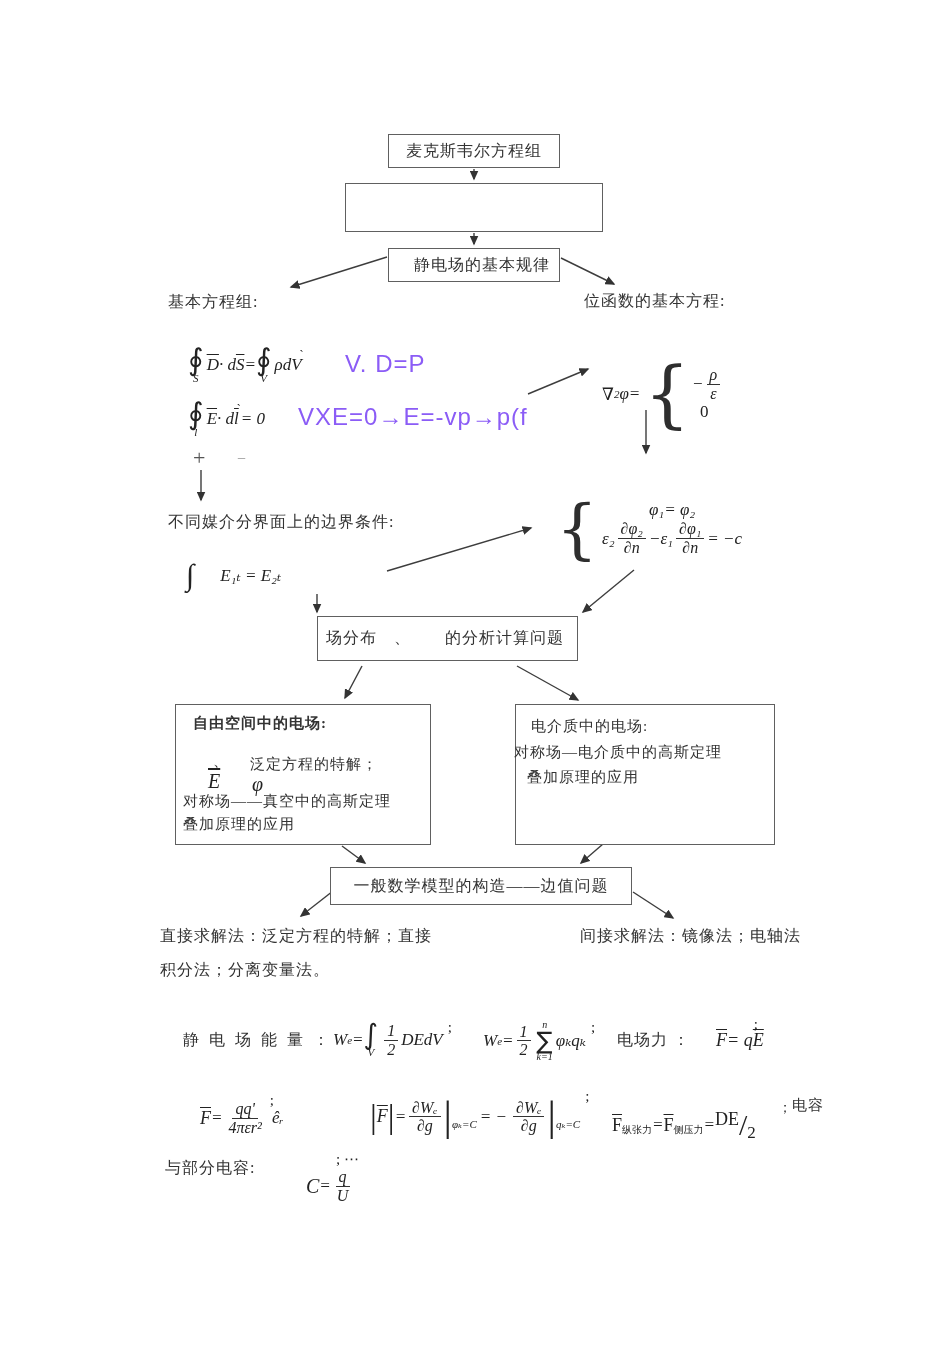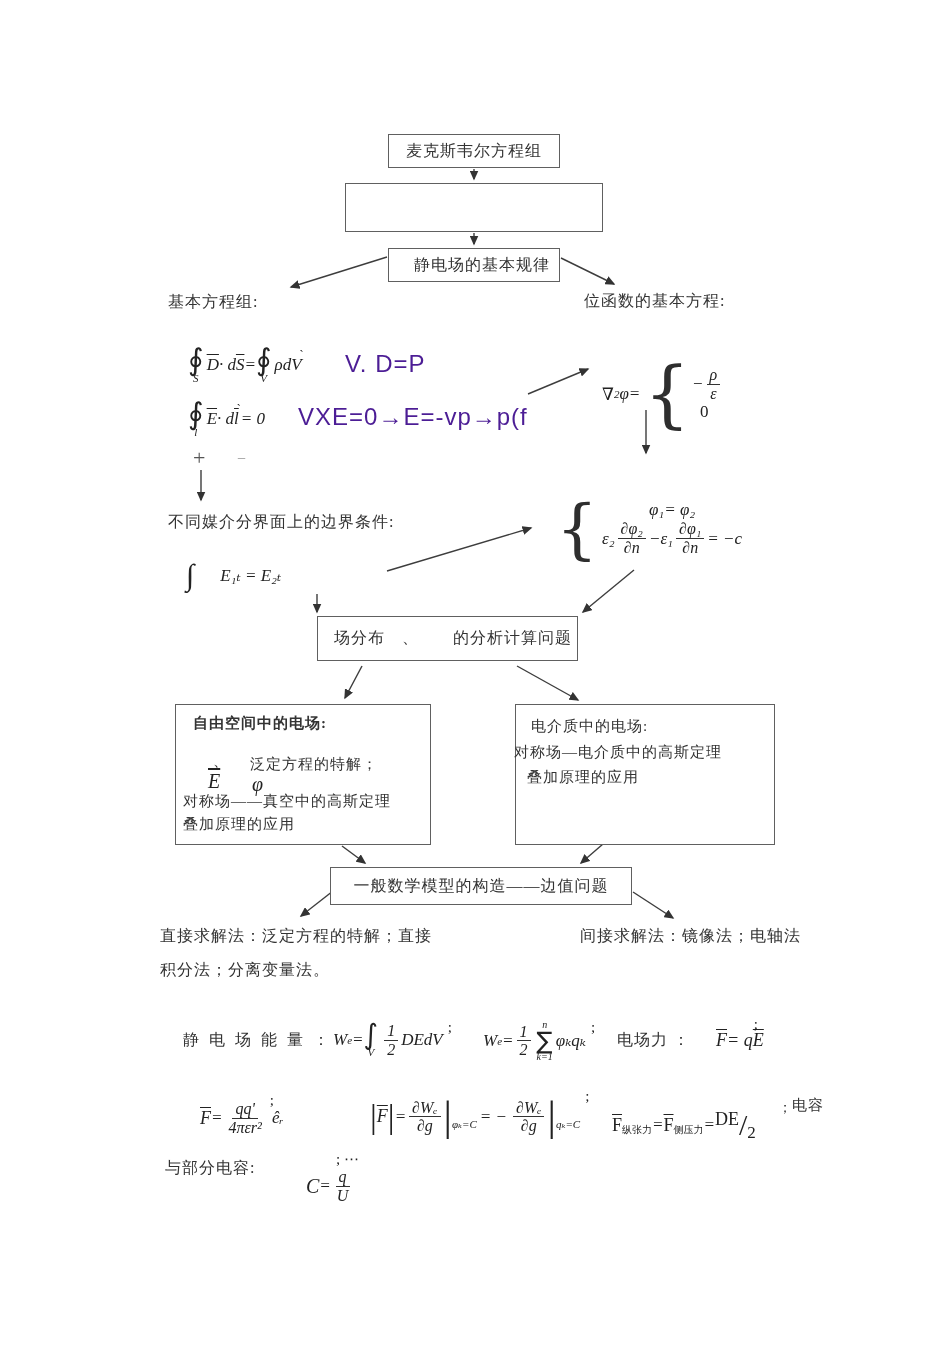"V. D=P" .sans { color: #4c1d95 -> #8b5cf6 }
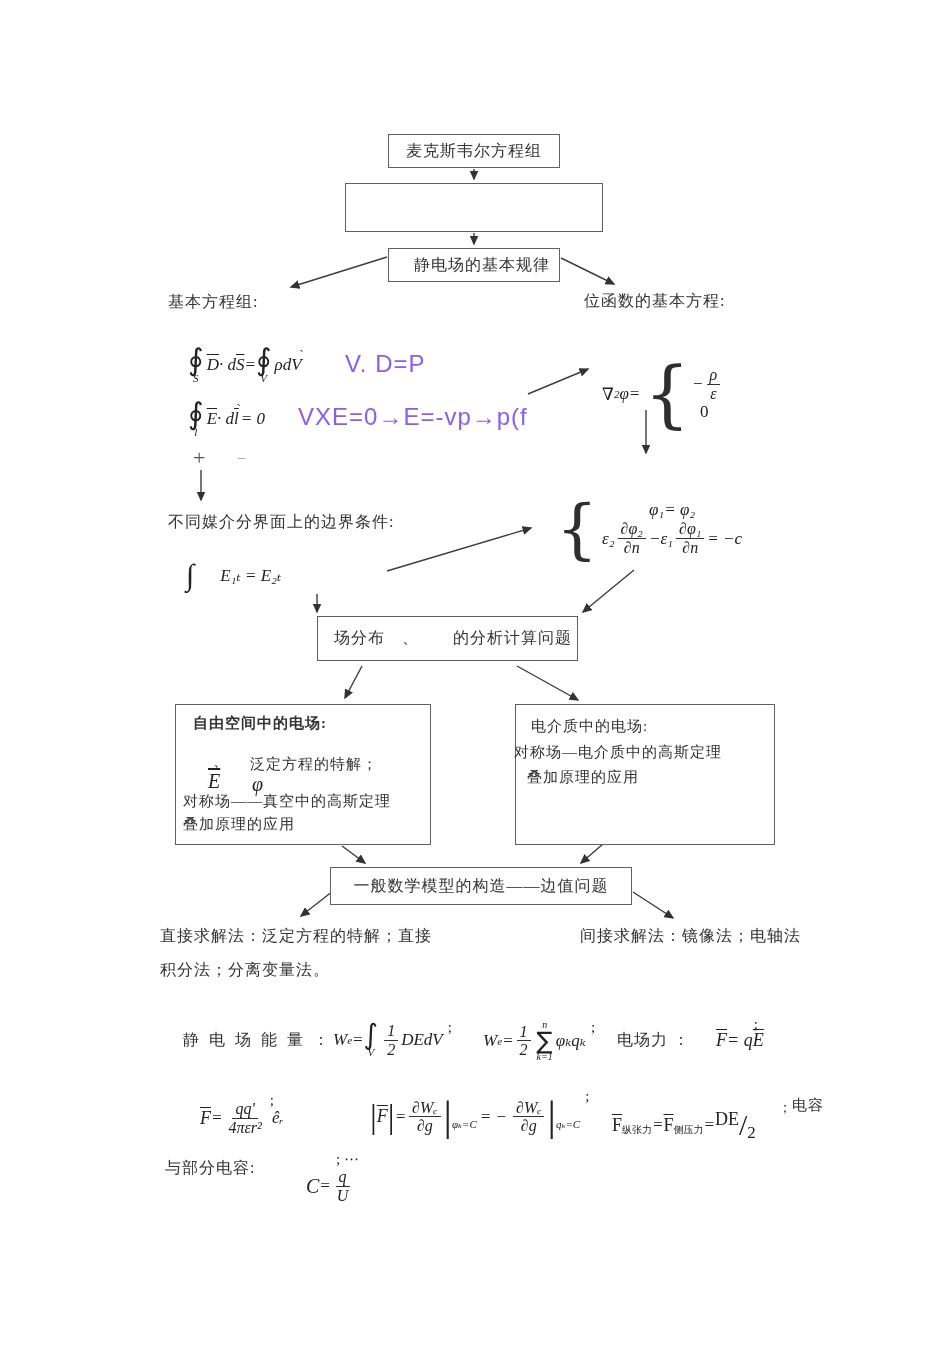"场分布 、 的分析计算问题" div.bx { padding-left: 16px -> 8px }
